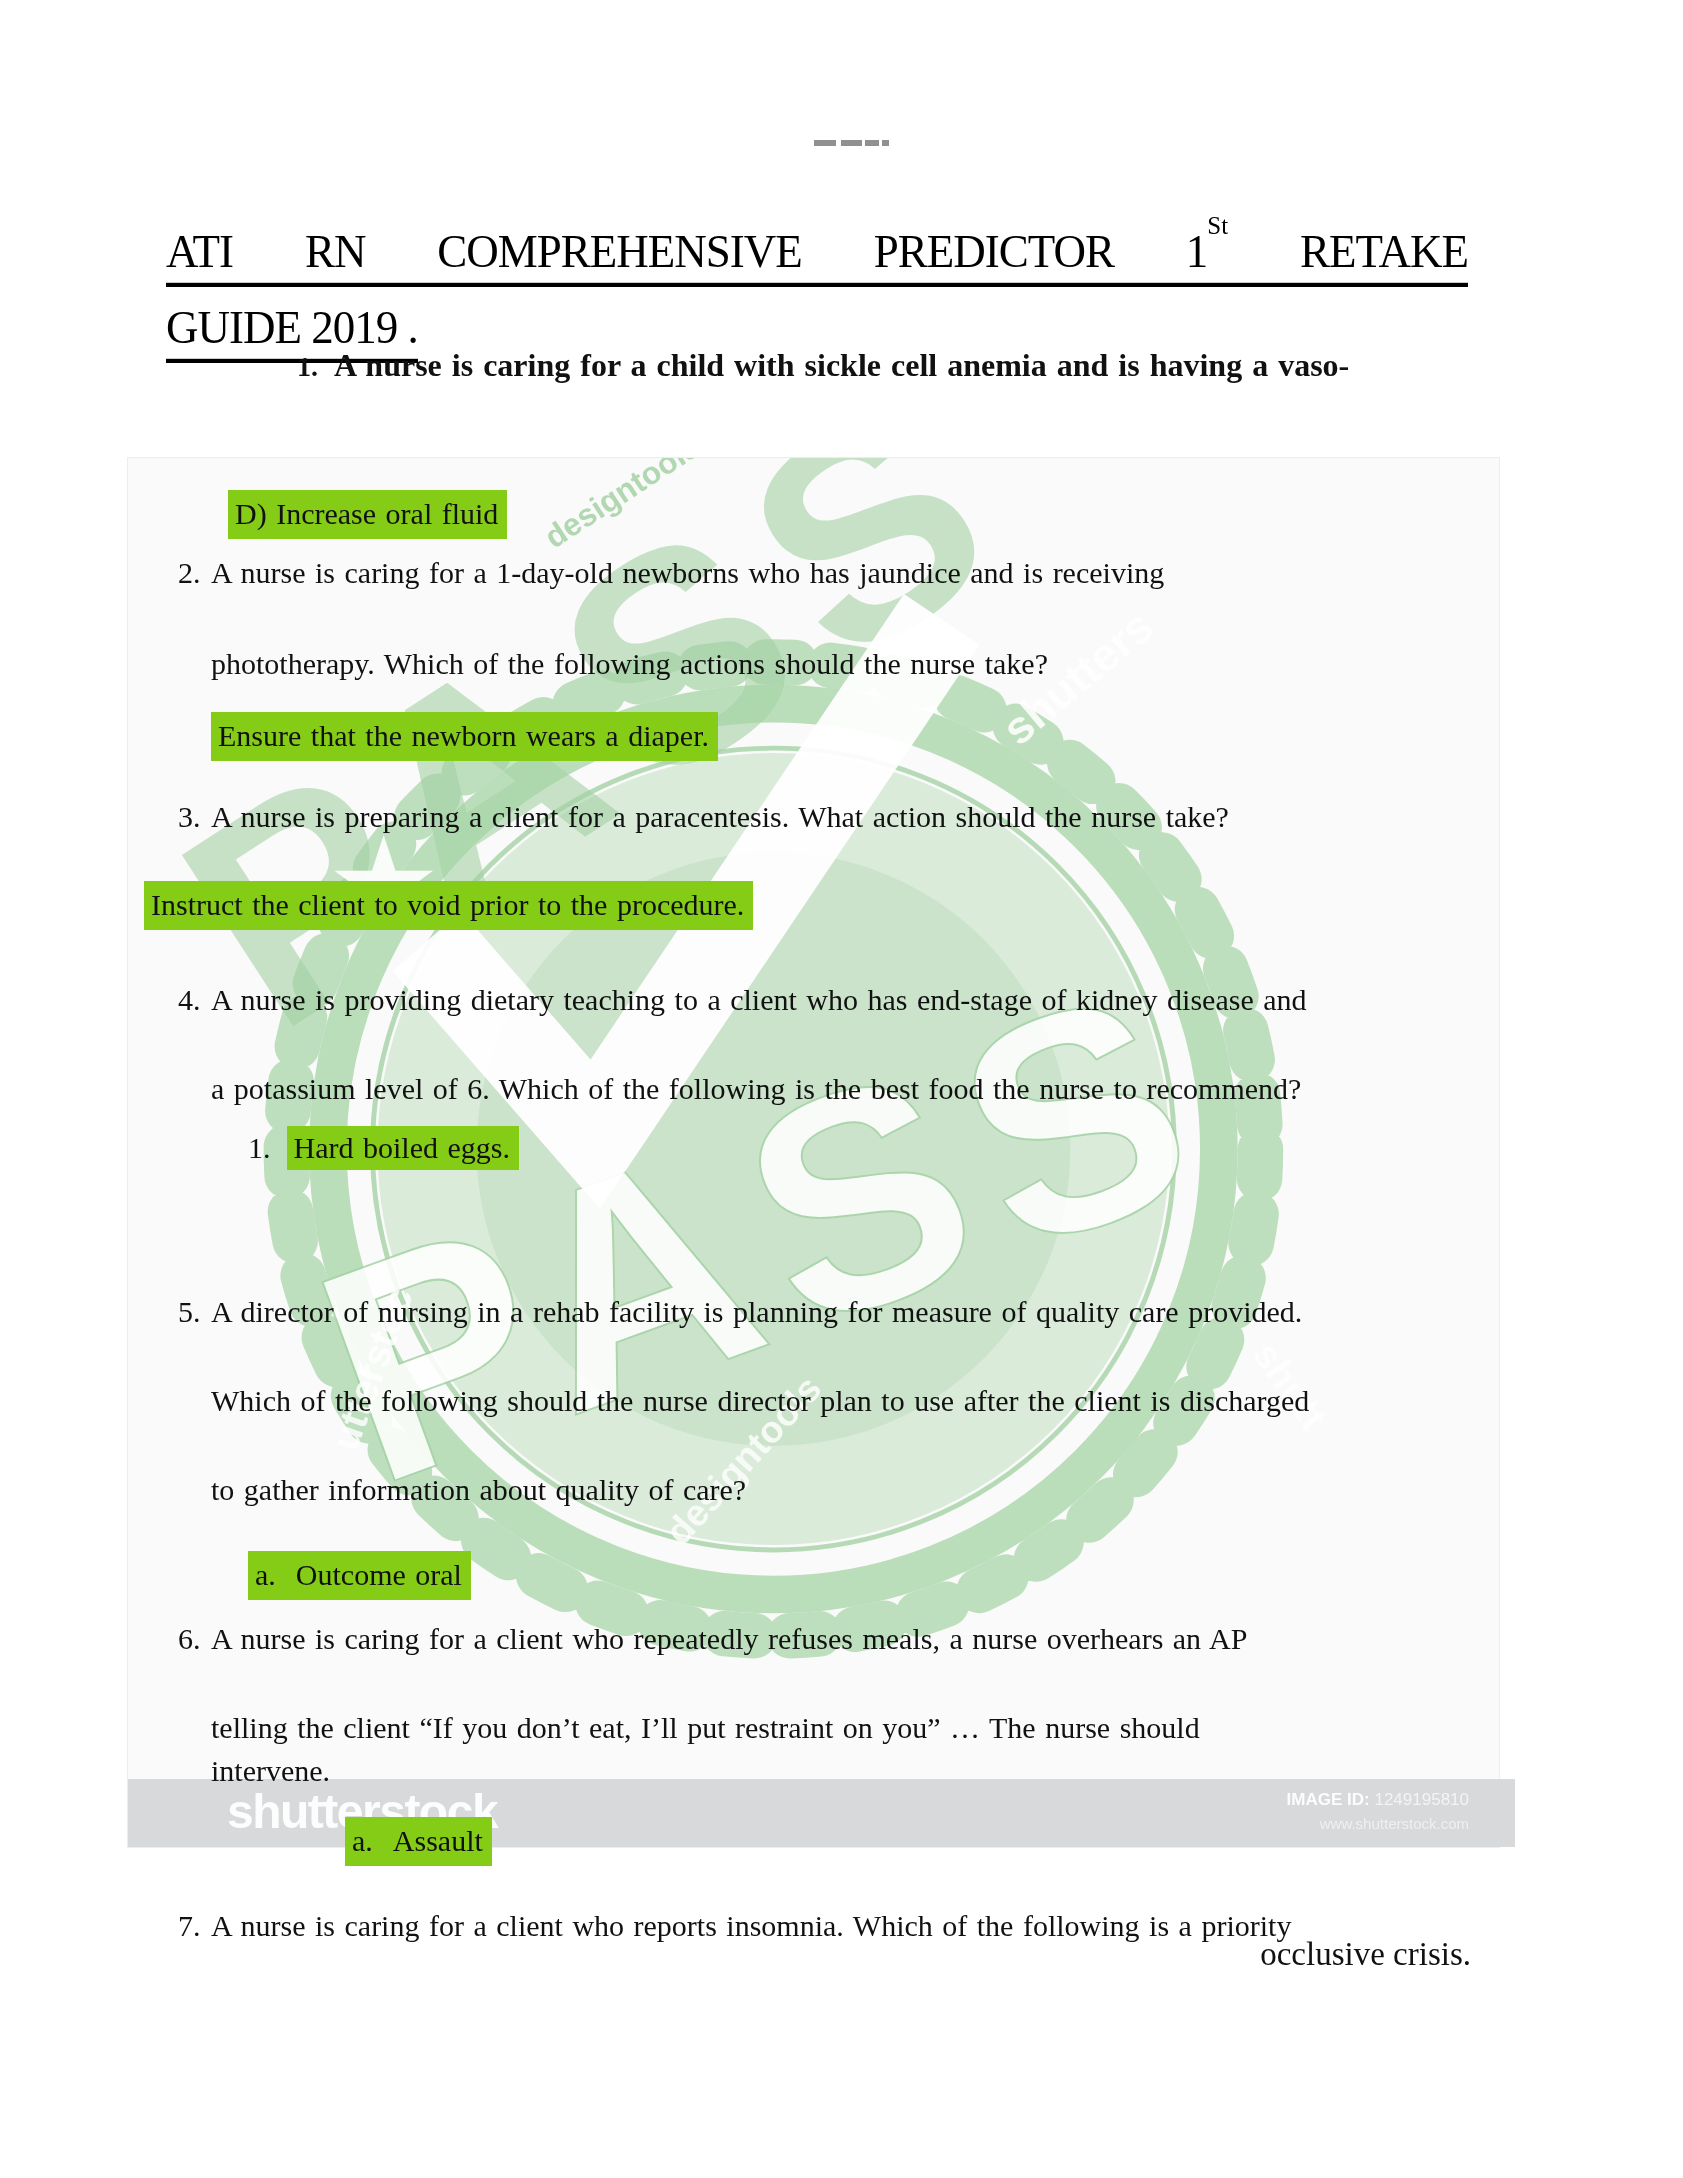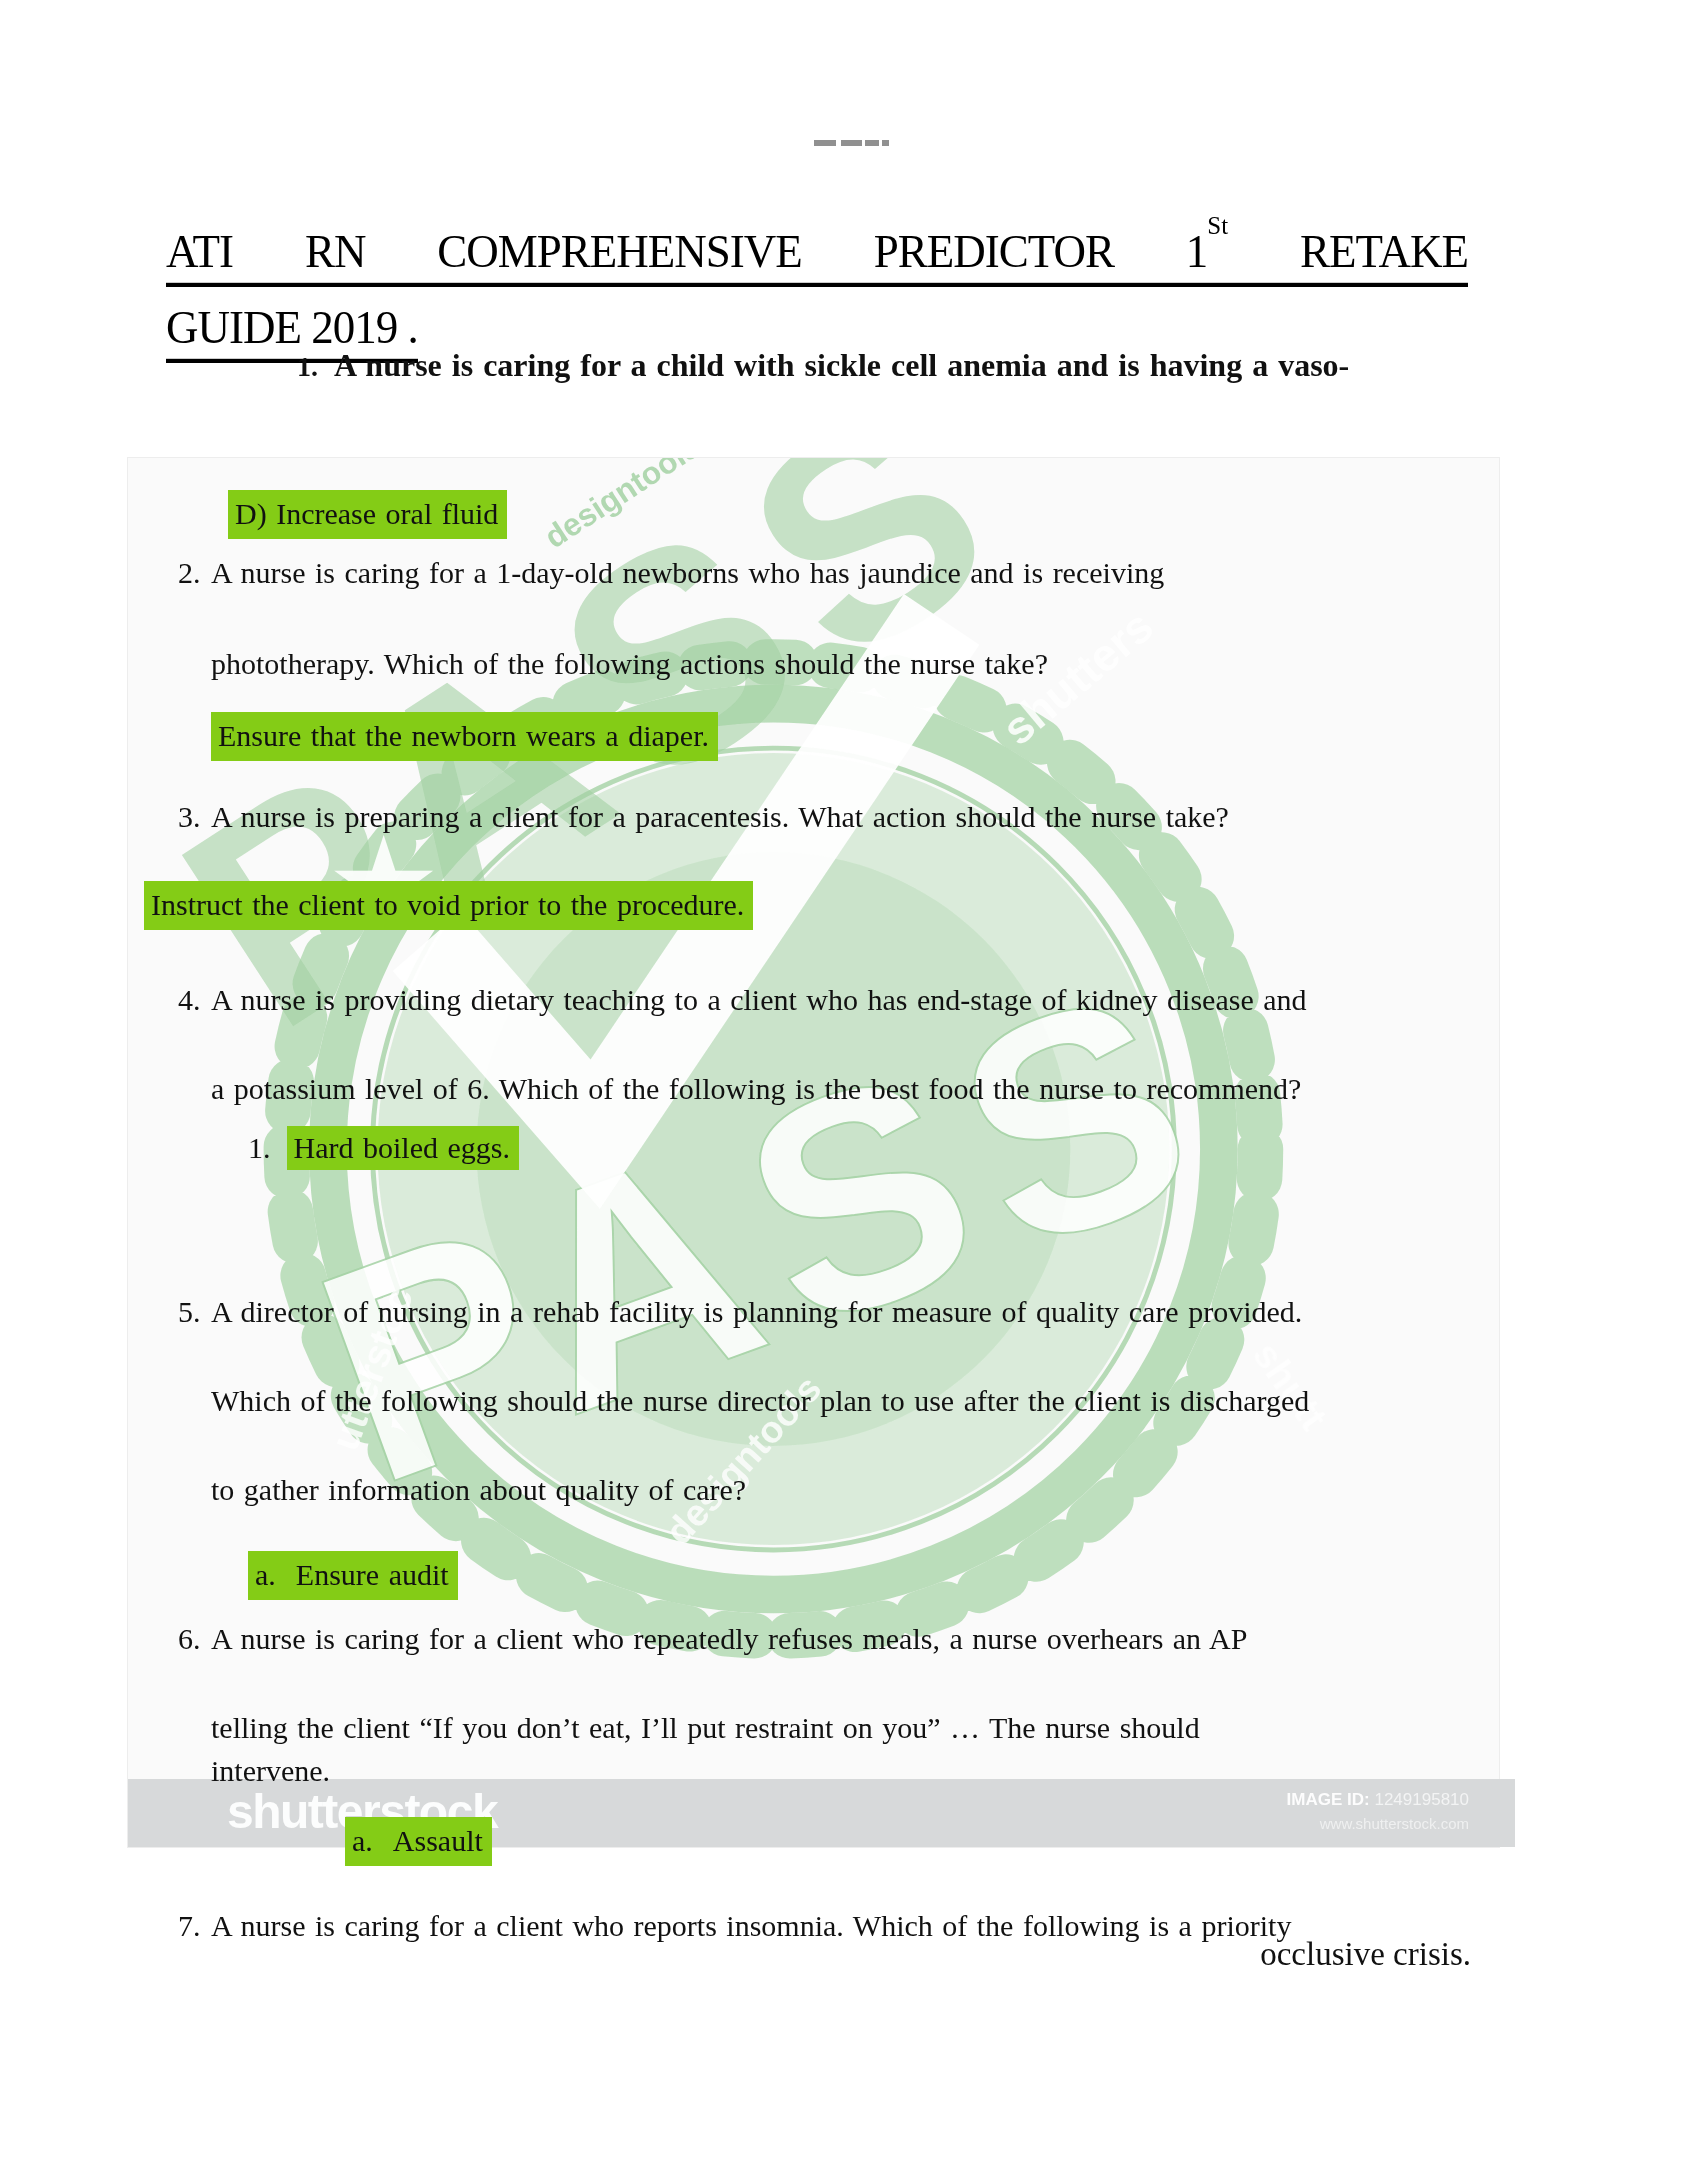"Ensure audit" span.gap-l { text: Ensure audit -> Outcome oral }
